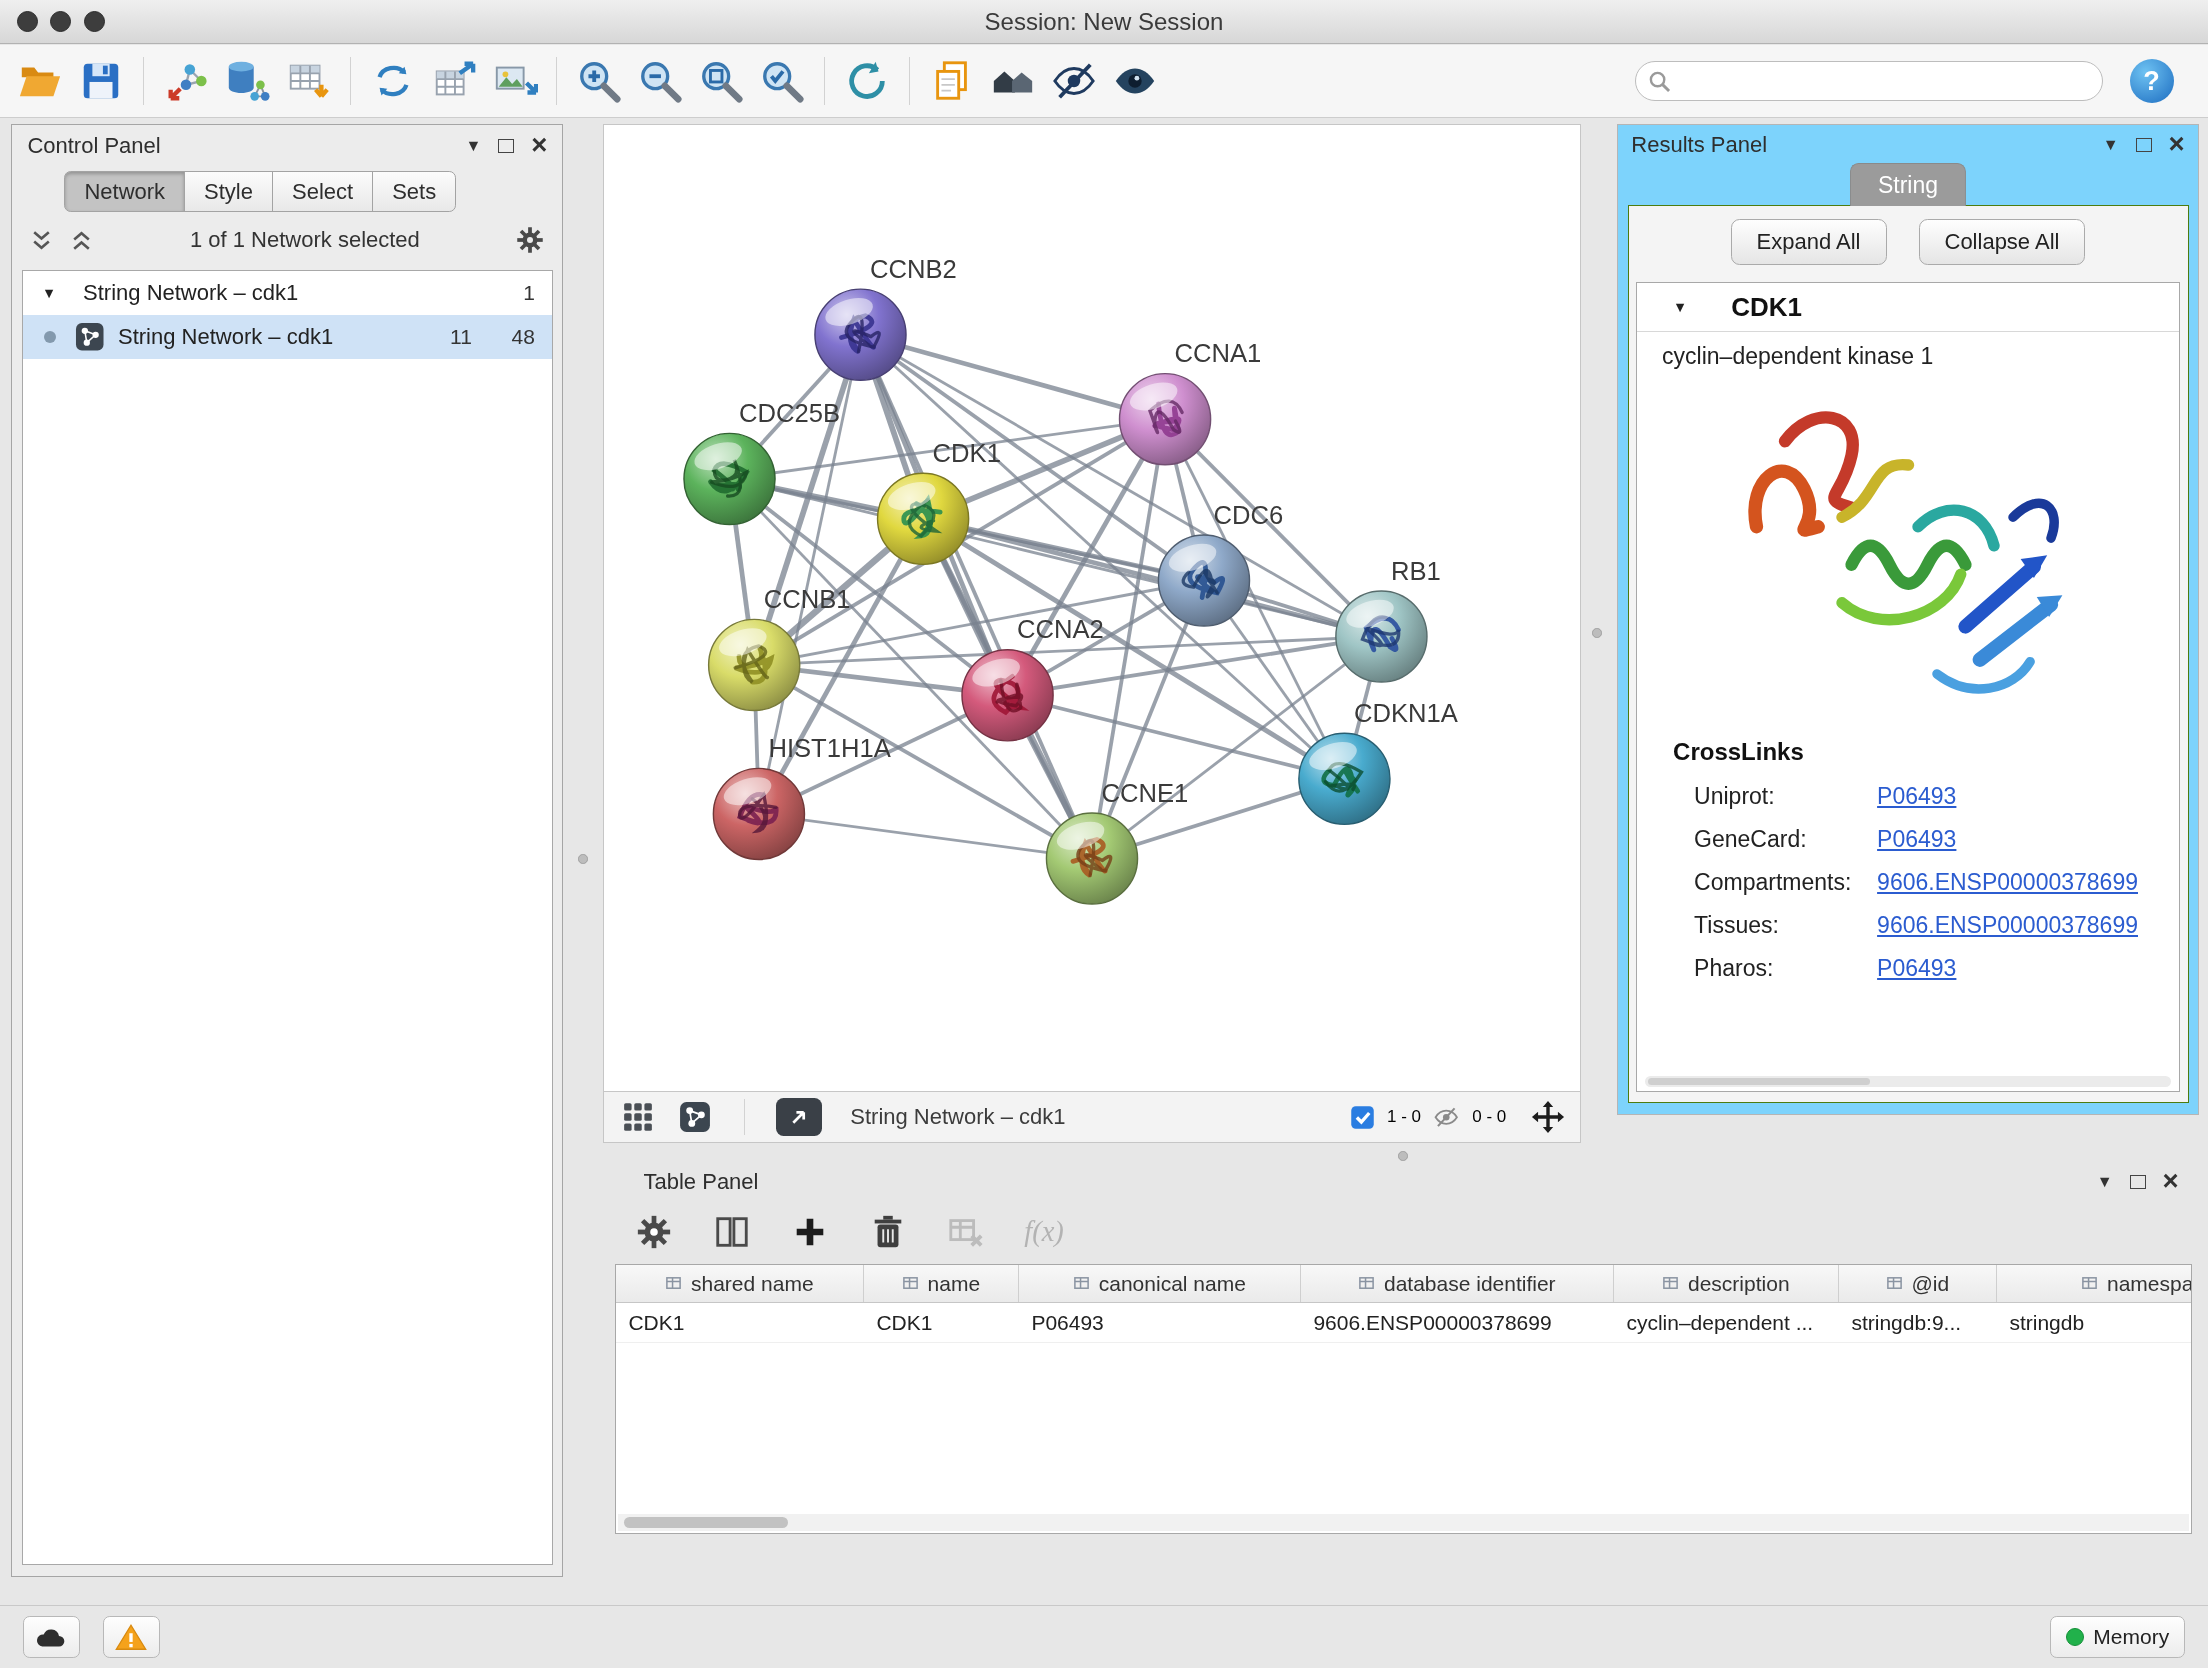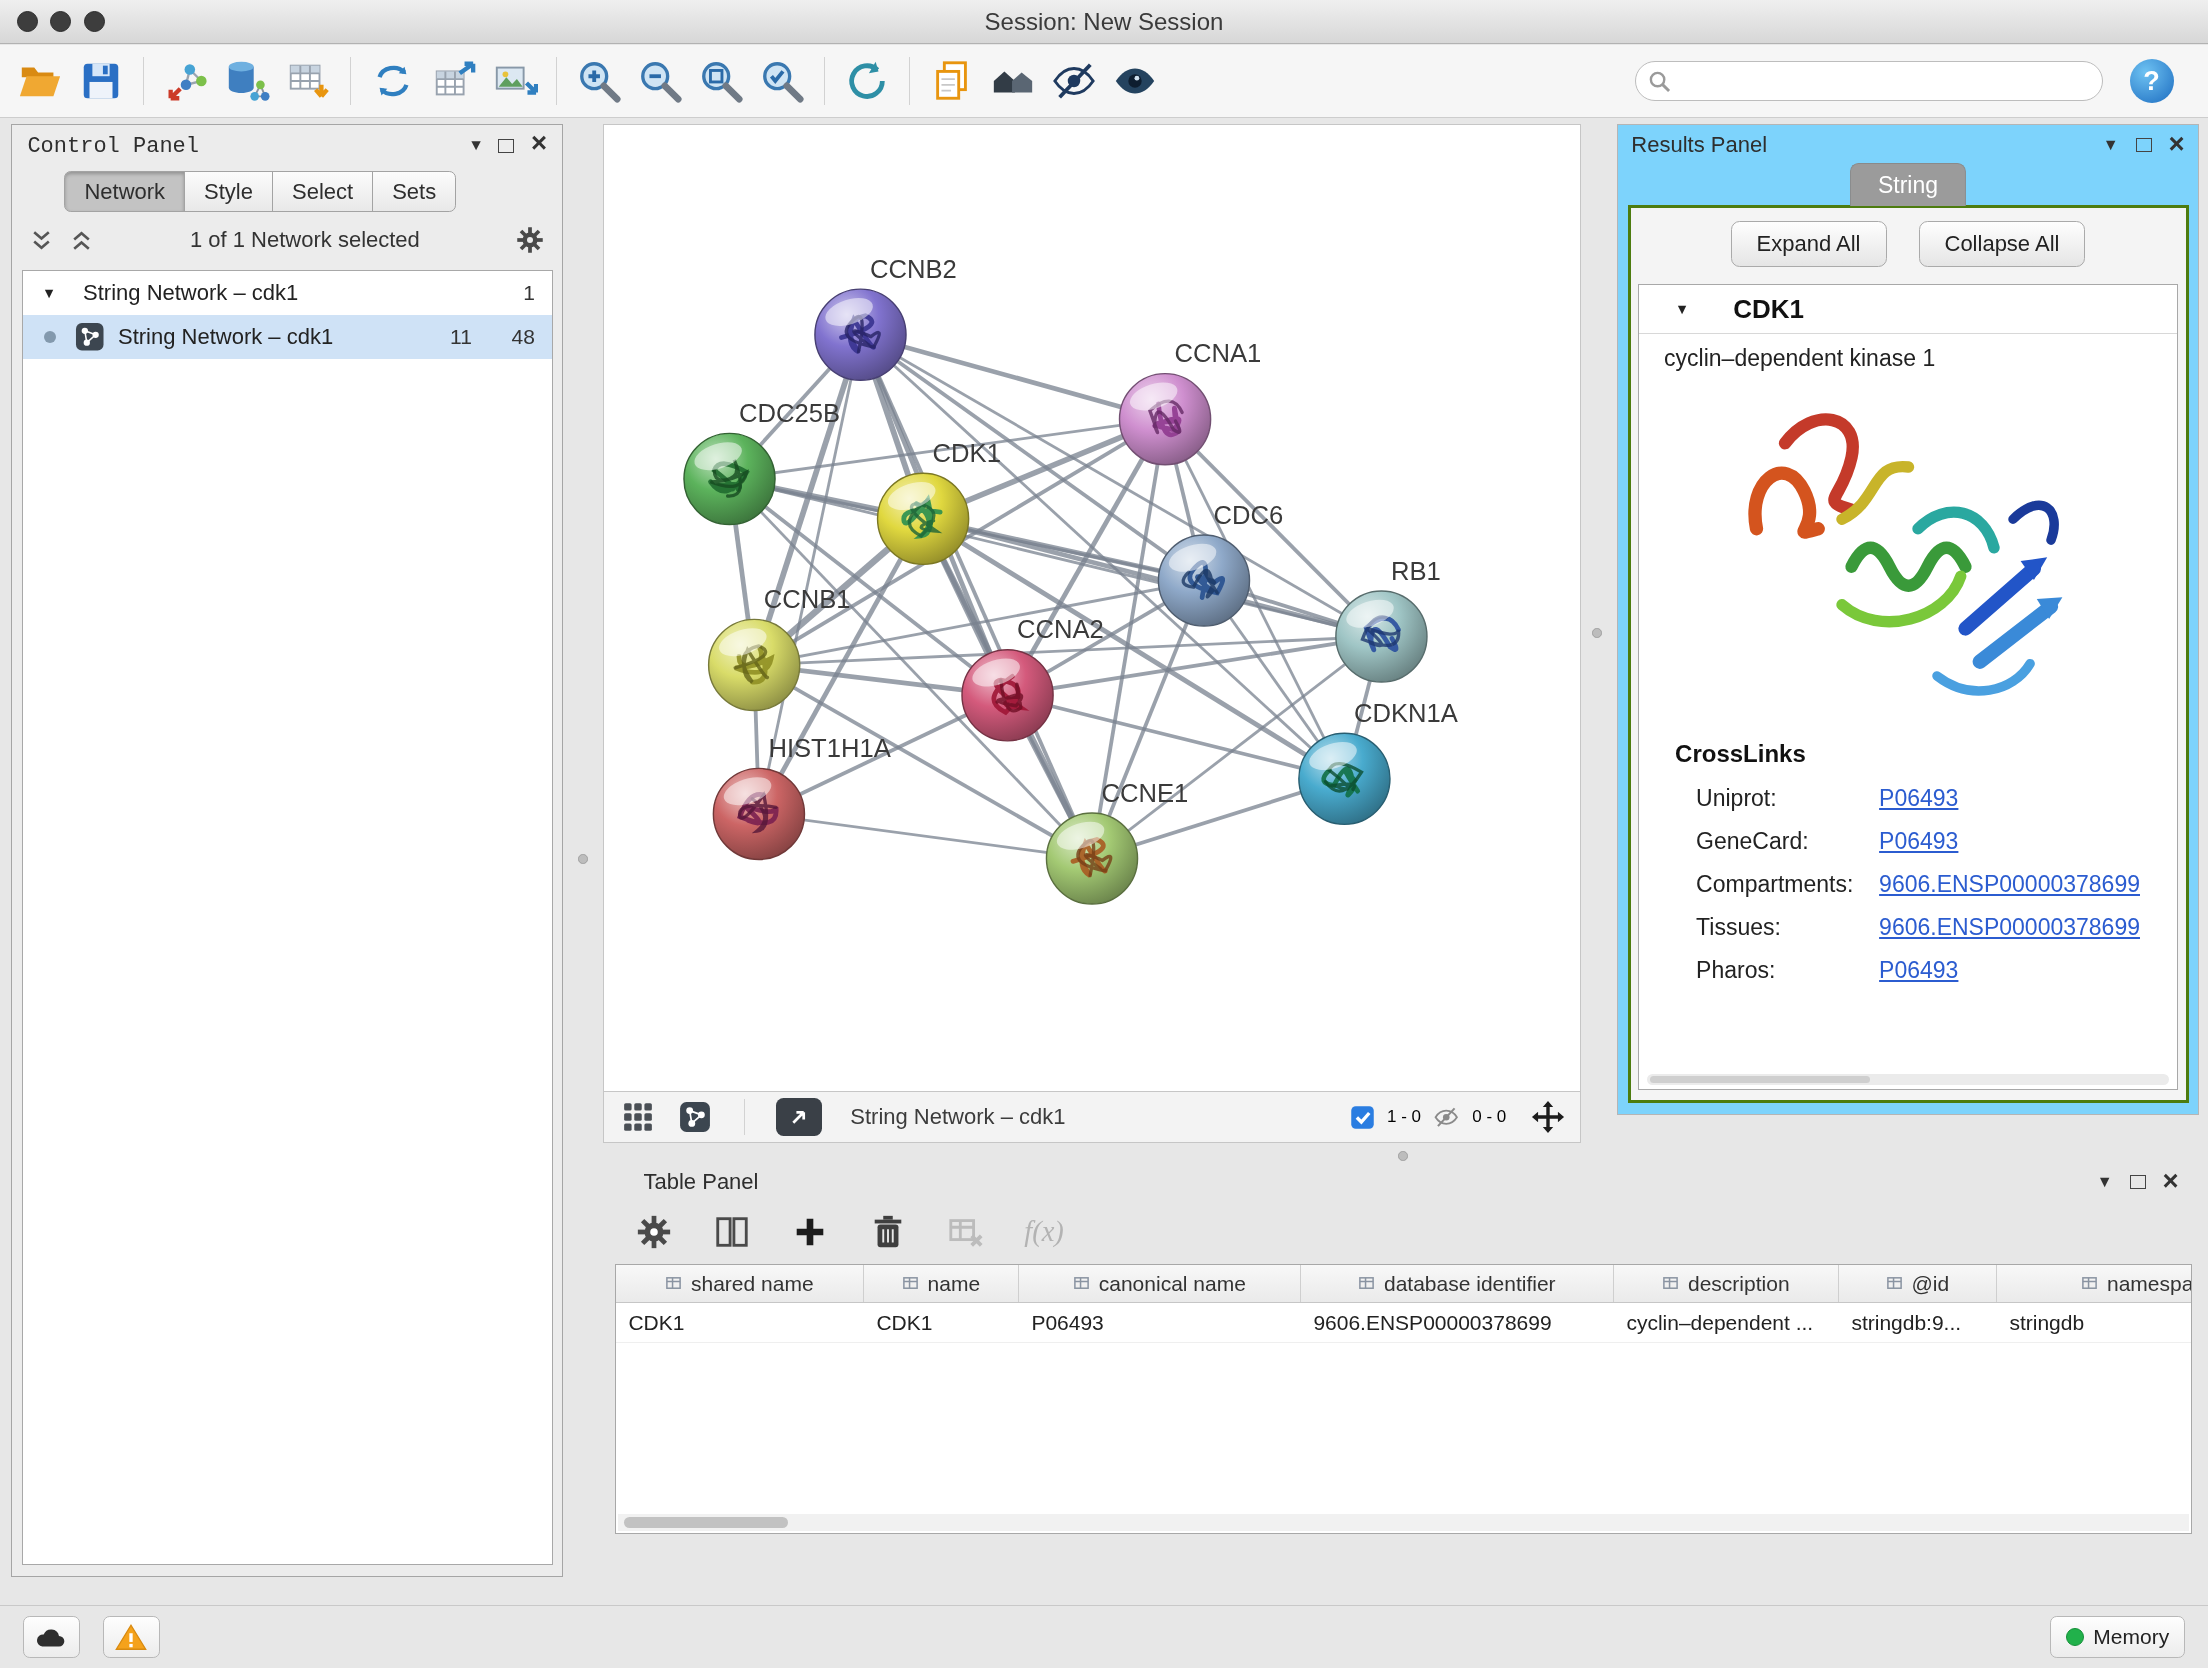"Control Panel" .cp-header { font-family: Liberation Mono, monospace -> none }
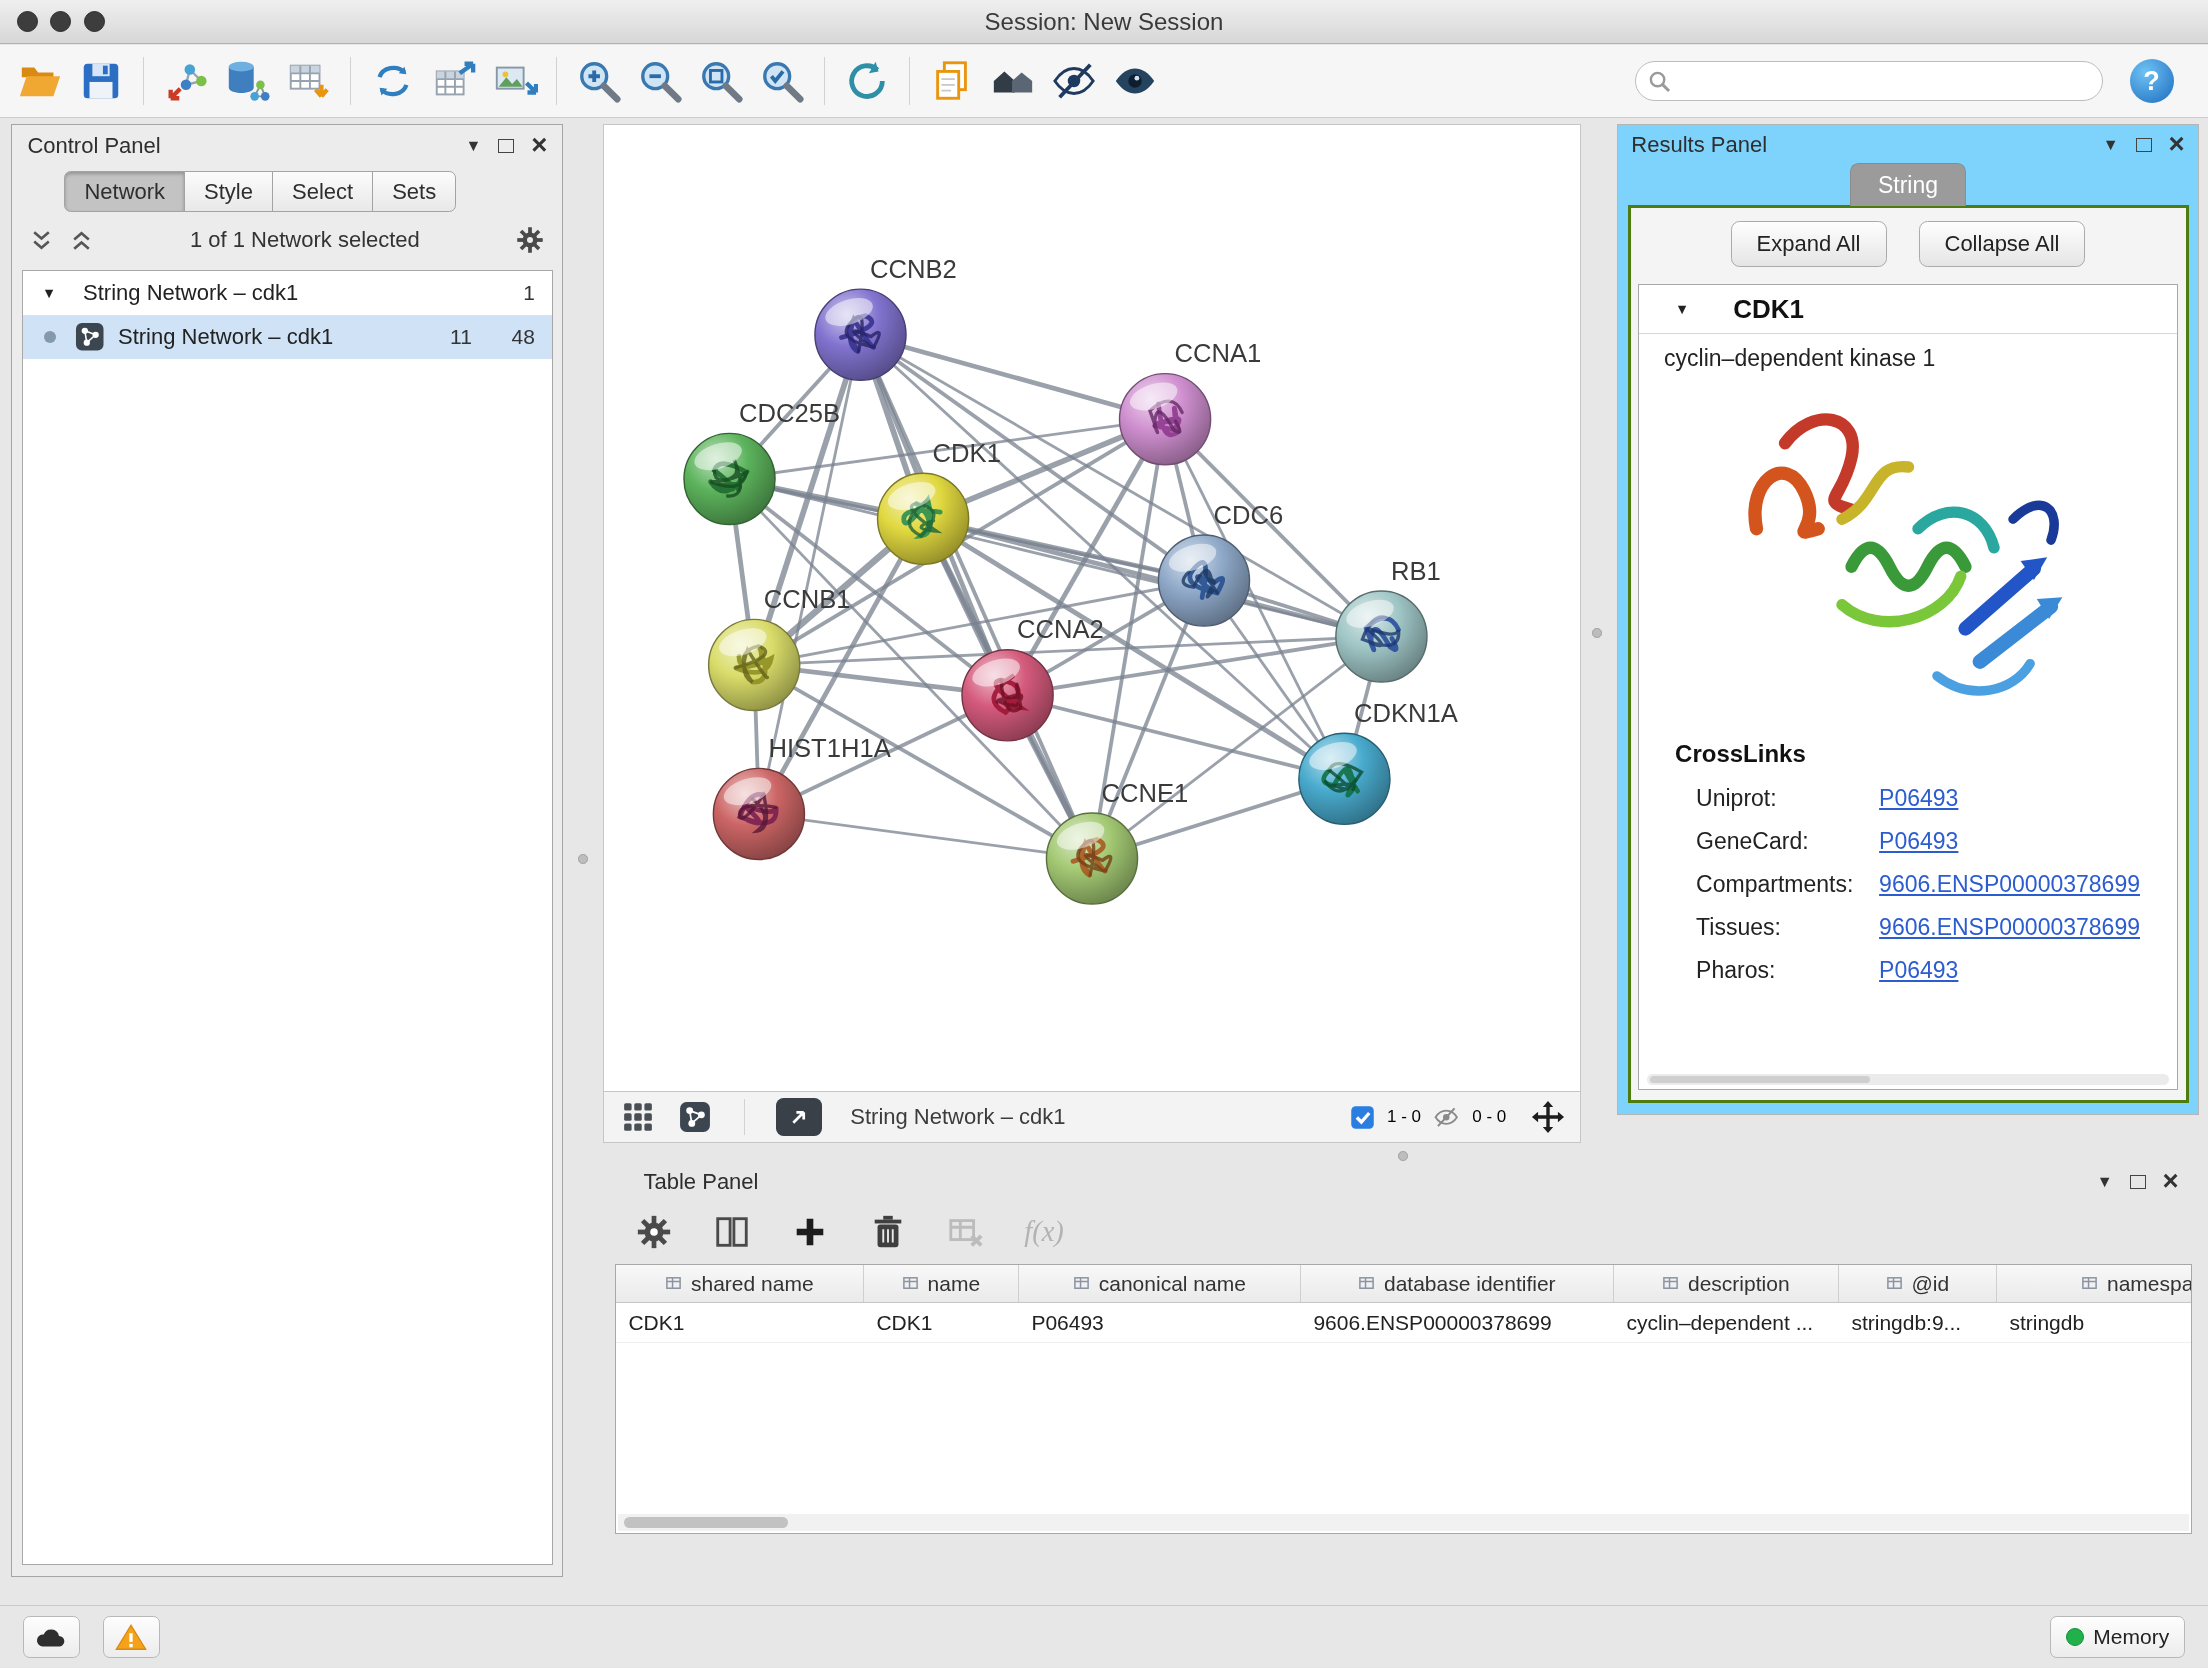"Expand All" .rp-box { border: 3px solid #4d7c0f -> 1px solid #4d7c0f }
